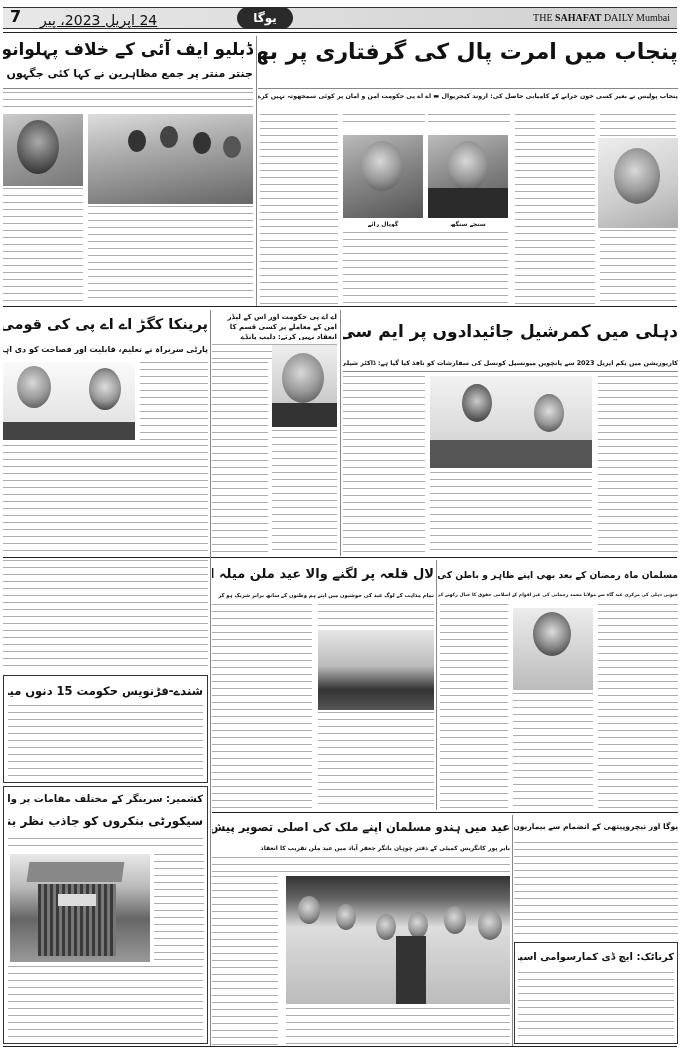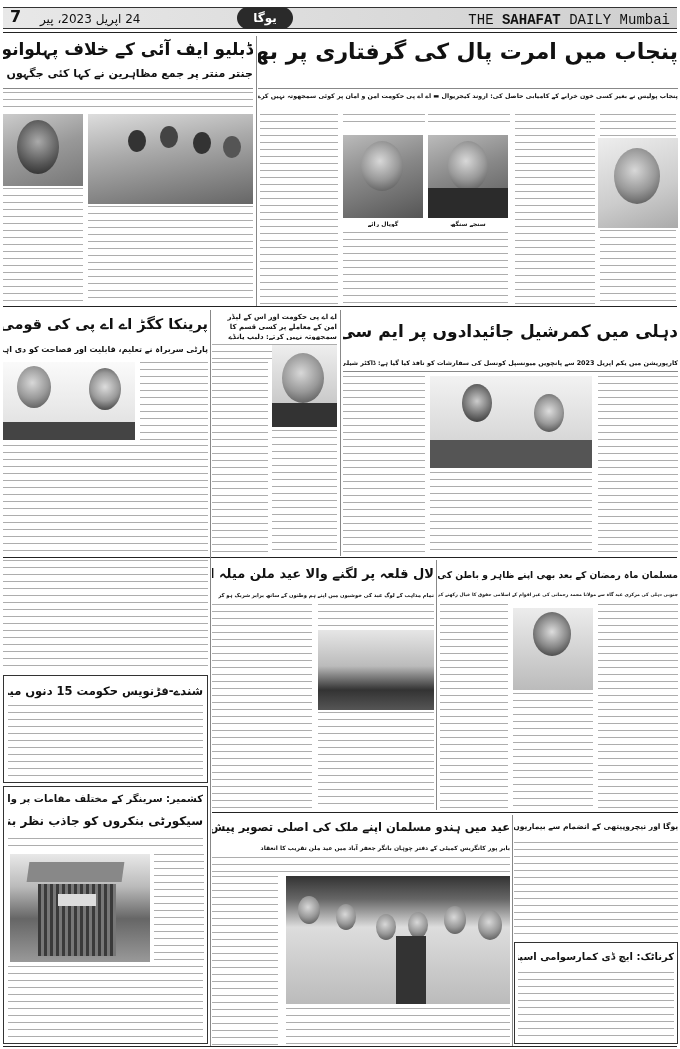"24 اپریل 2023، پیر" #date { font-size: 12px -> 14px; text-decoration: none -> underline }
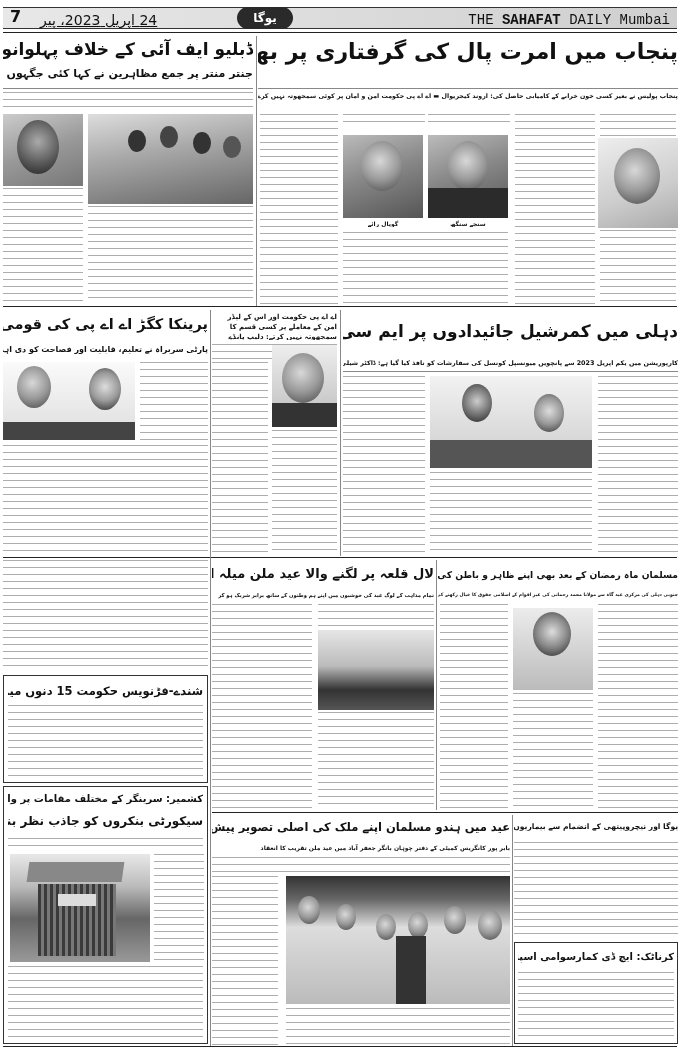"THE SAHAFAT DAILY Mumbai" #eng-title { font-family: Liberation Mono, monospace -> Liberation Serif, serif; font-size: 14px -> 10px }
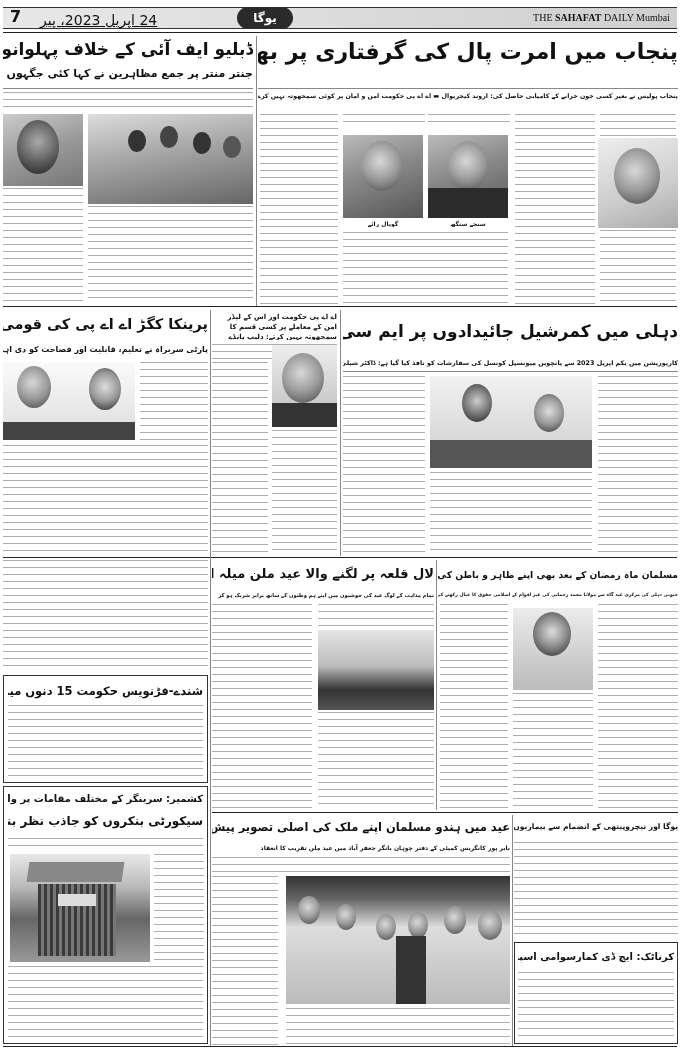"اے اے پی حکومت اور" div.abs { text: سمجھوتہ -> انعقاد }
